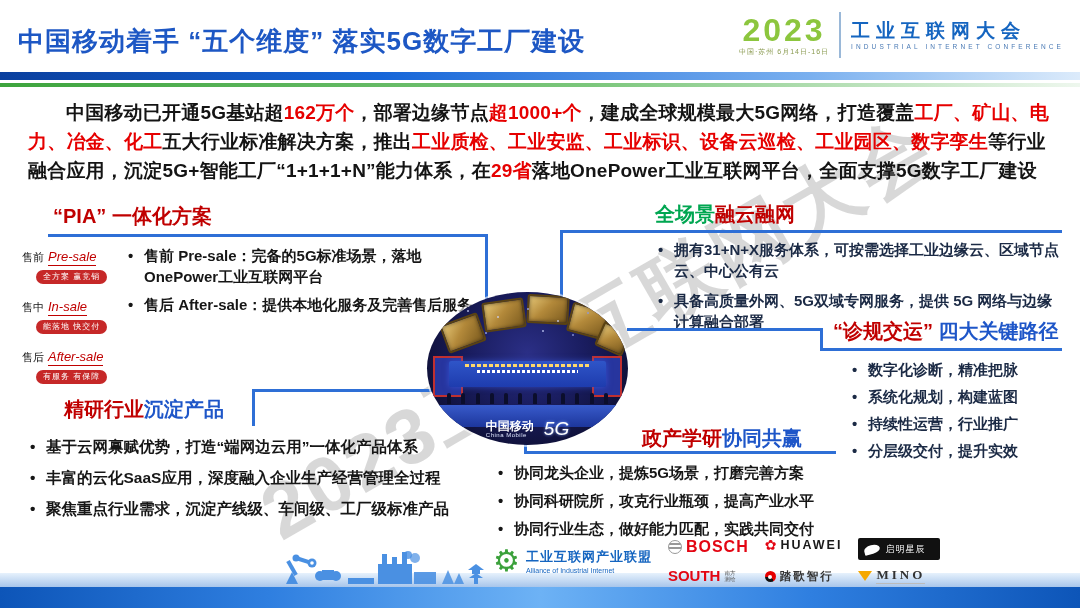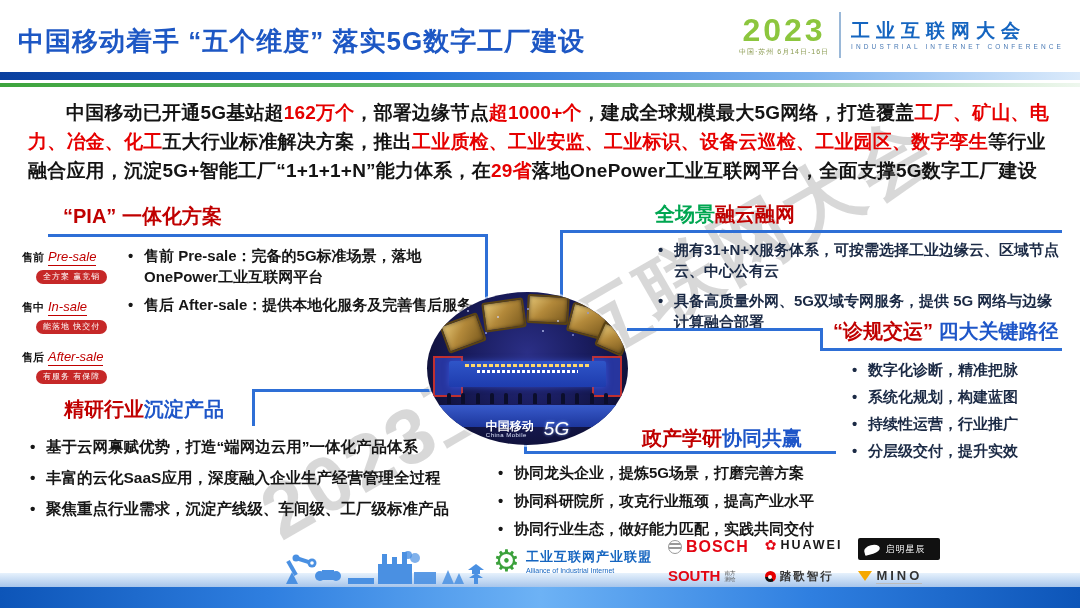"“PIA” 一体化方案" div.sec-h { left: 63px -> 53px }
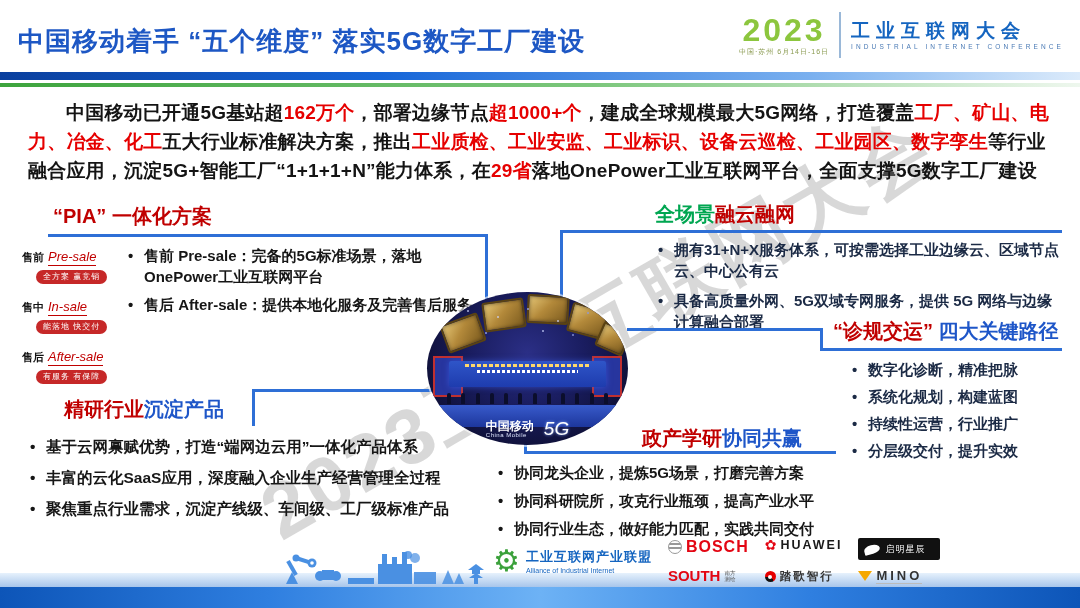"售前" .stage-label { font-weight: bold -> normal }
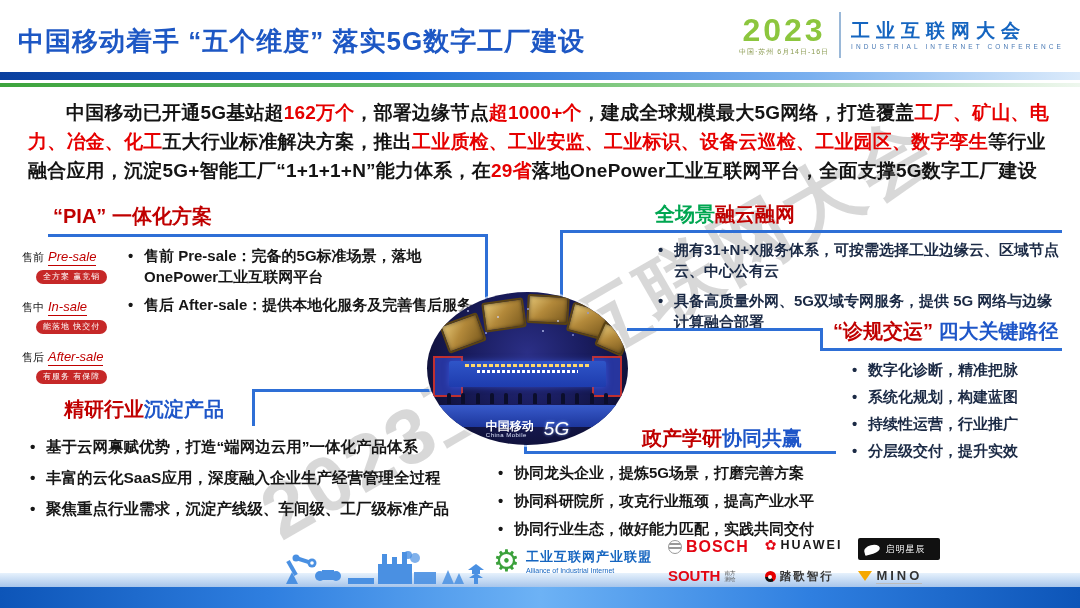"MINO" .mino-t { font-family: none -> Liberation Serif, serif }
